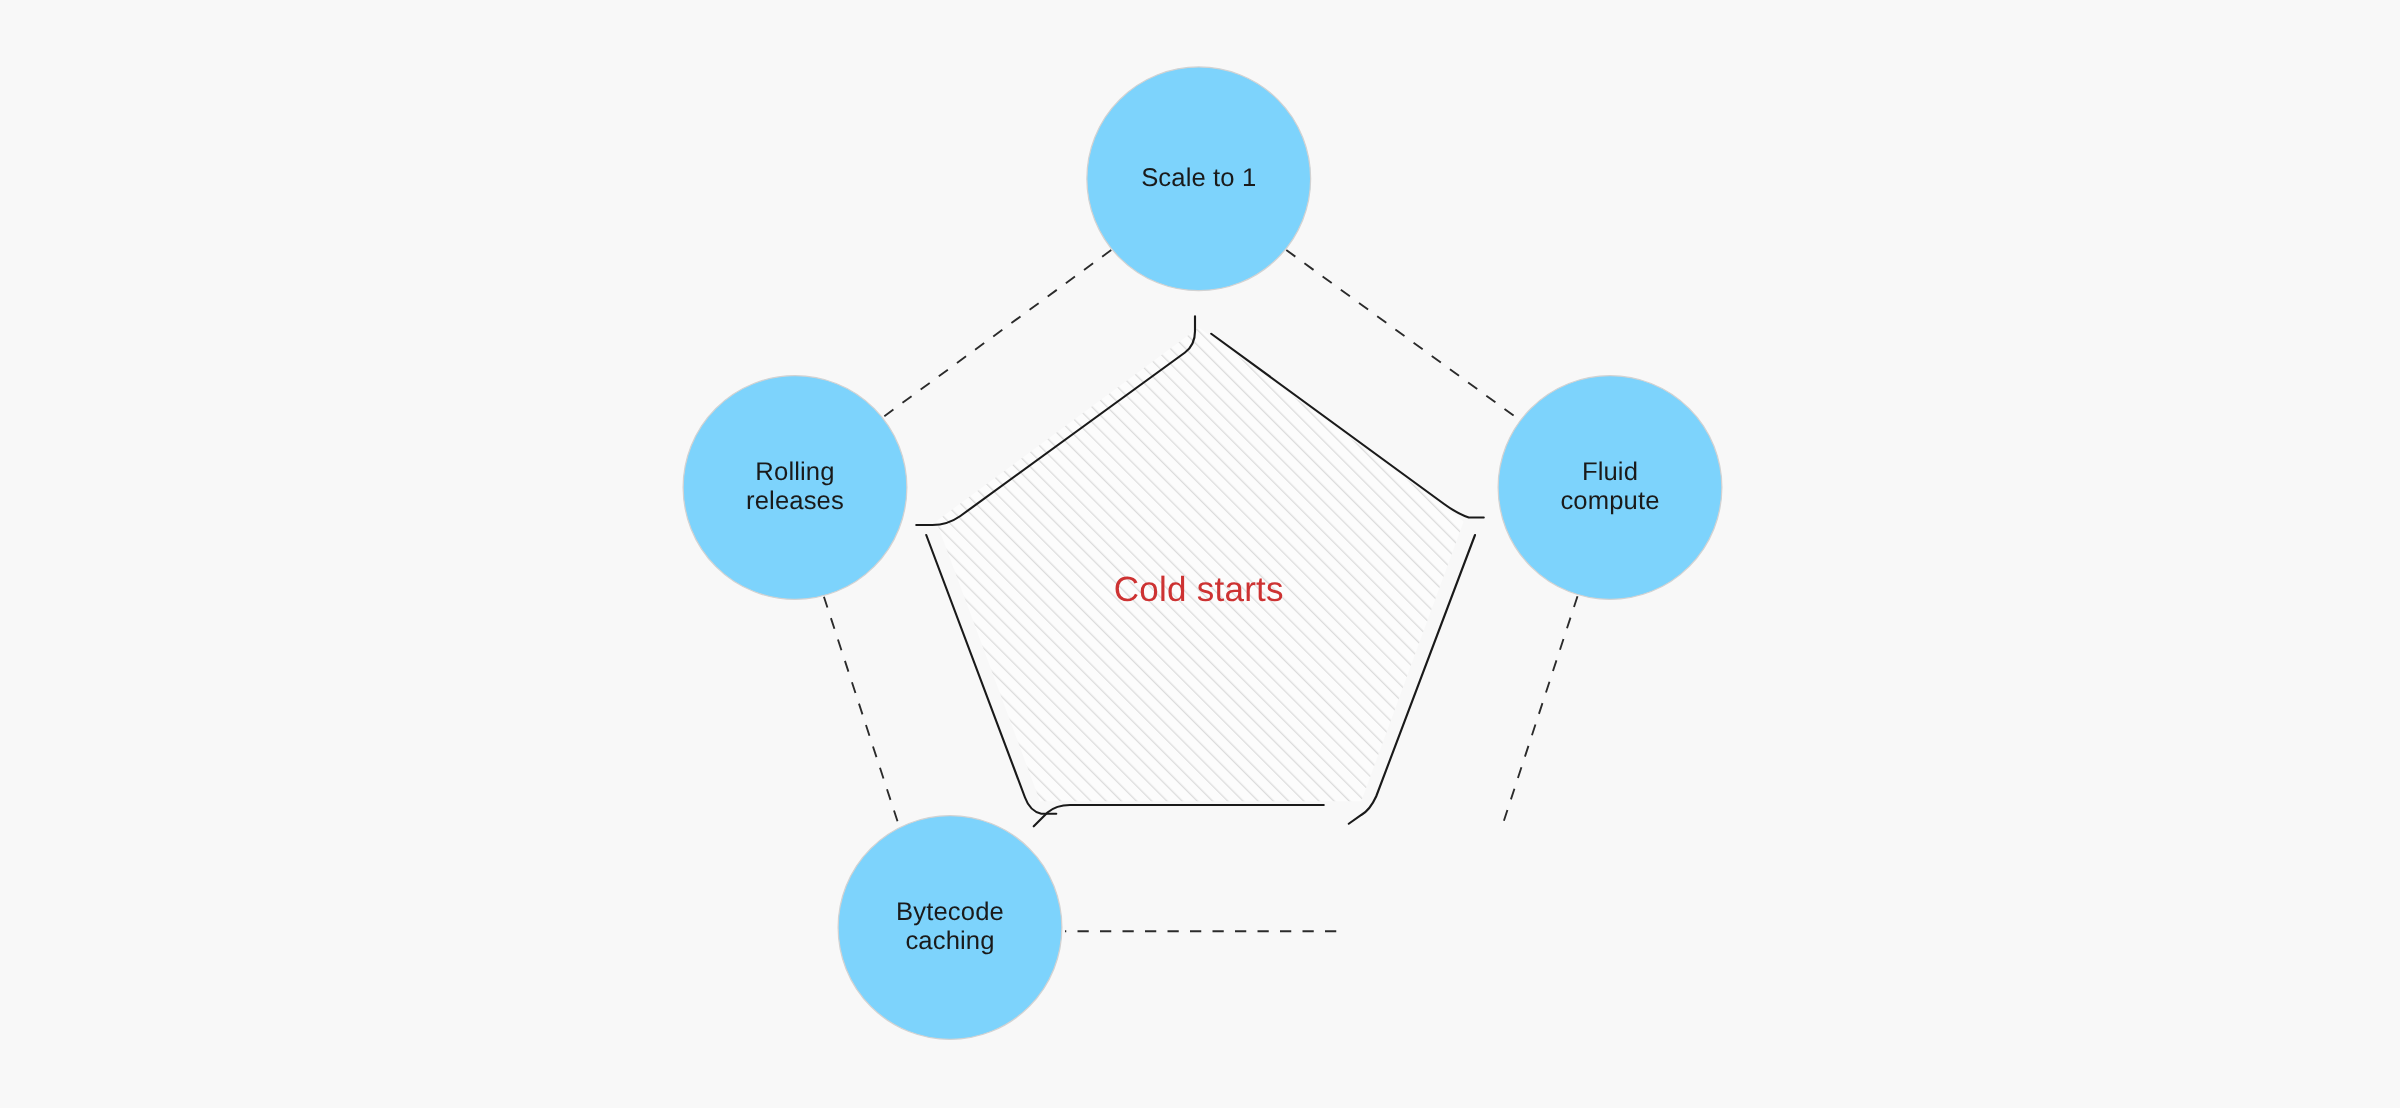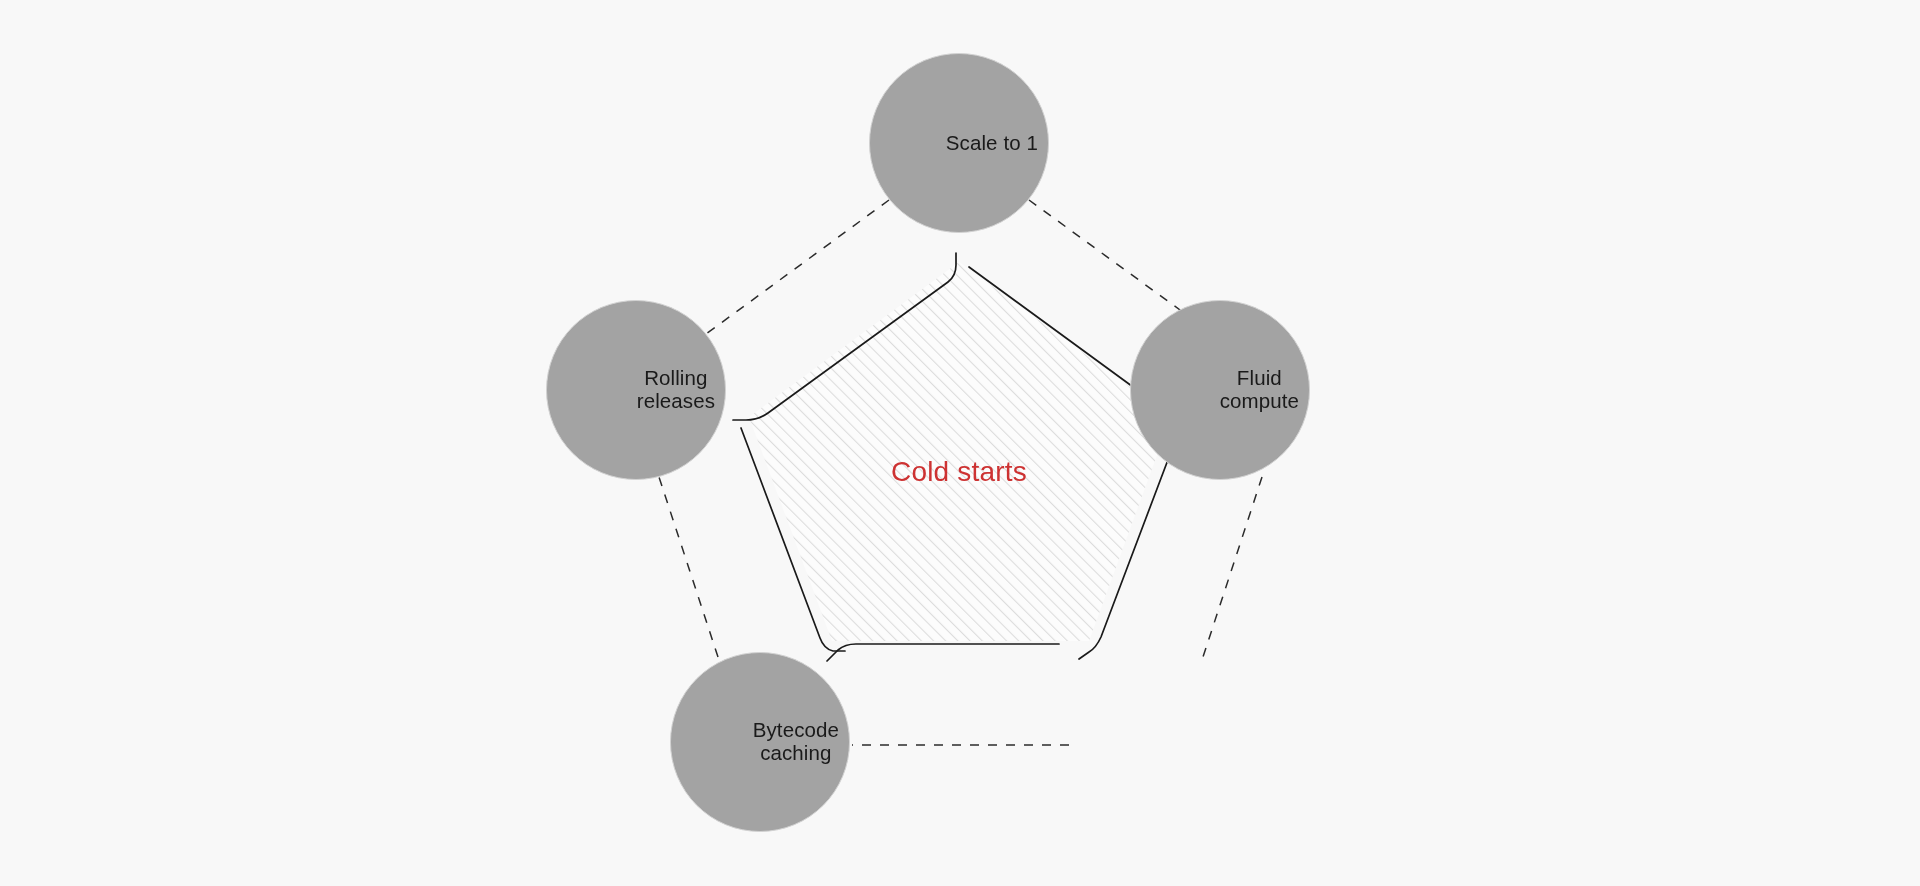"Scale to 1" .node-circle { background: #a3a3a3 -> #7dd3fc; justify-content: flex-end -> center }
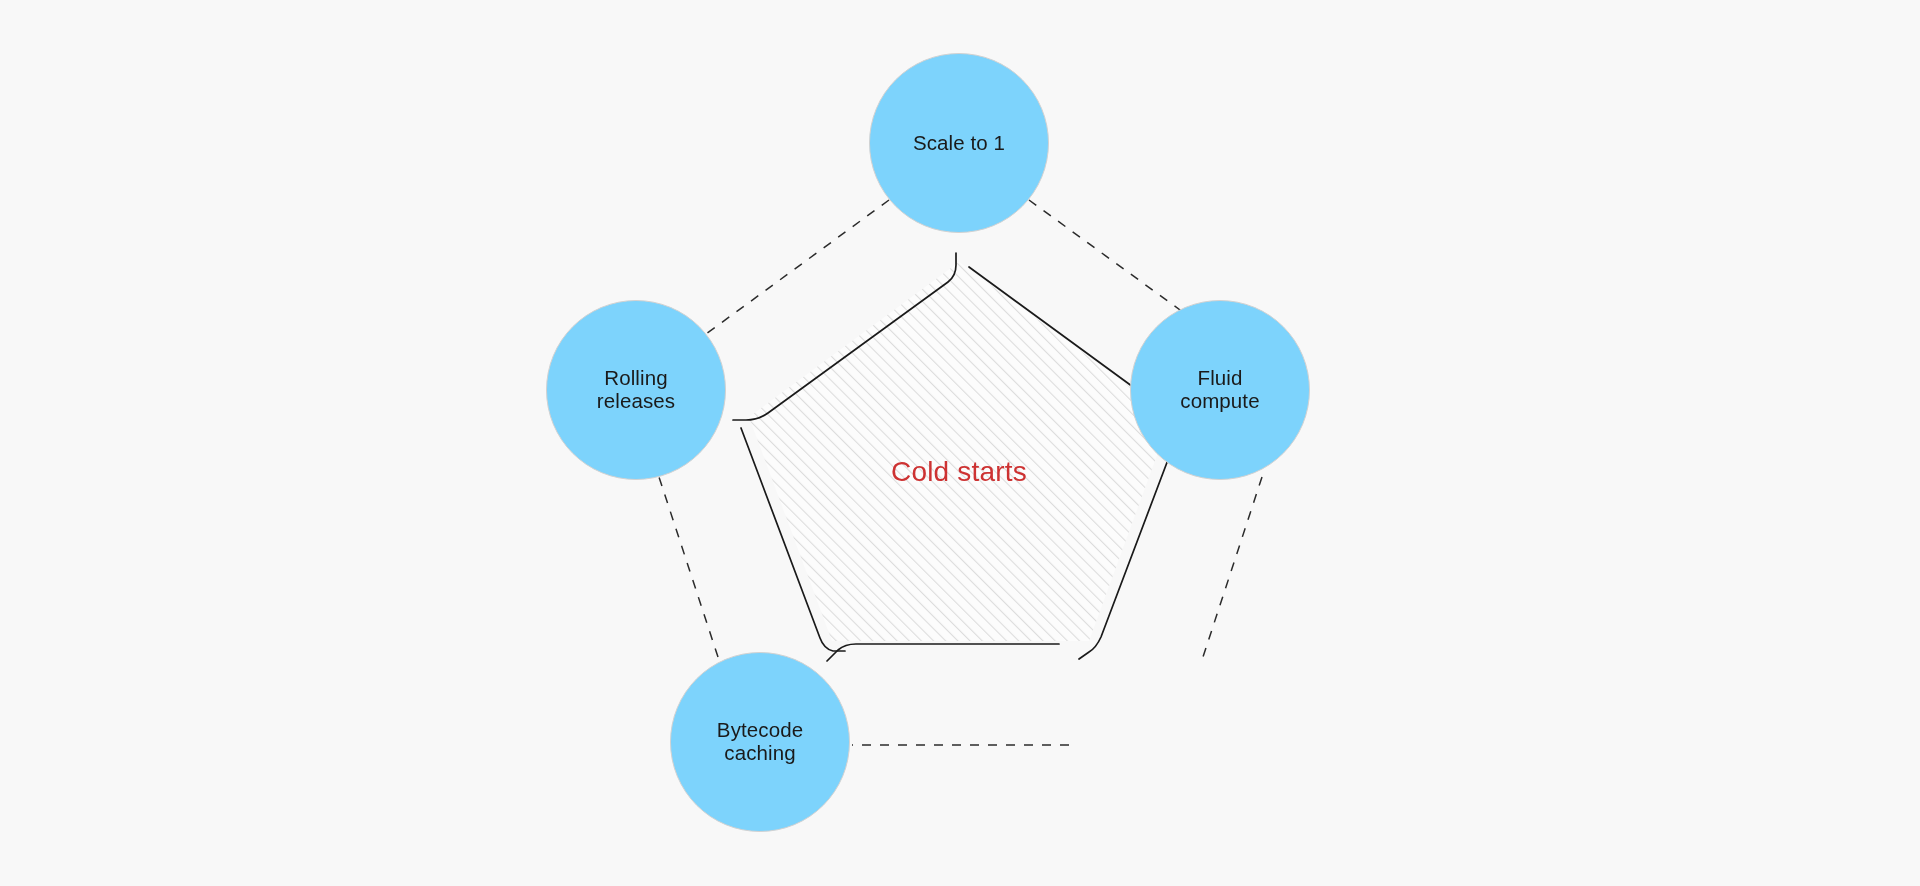"Fluid" div.node-circle { left: 1220px -> 1288px }
